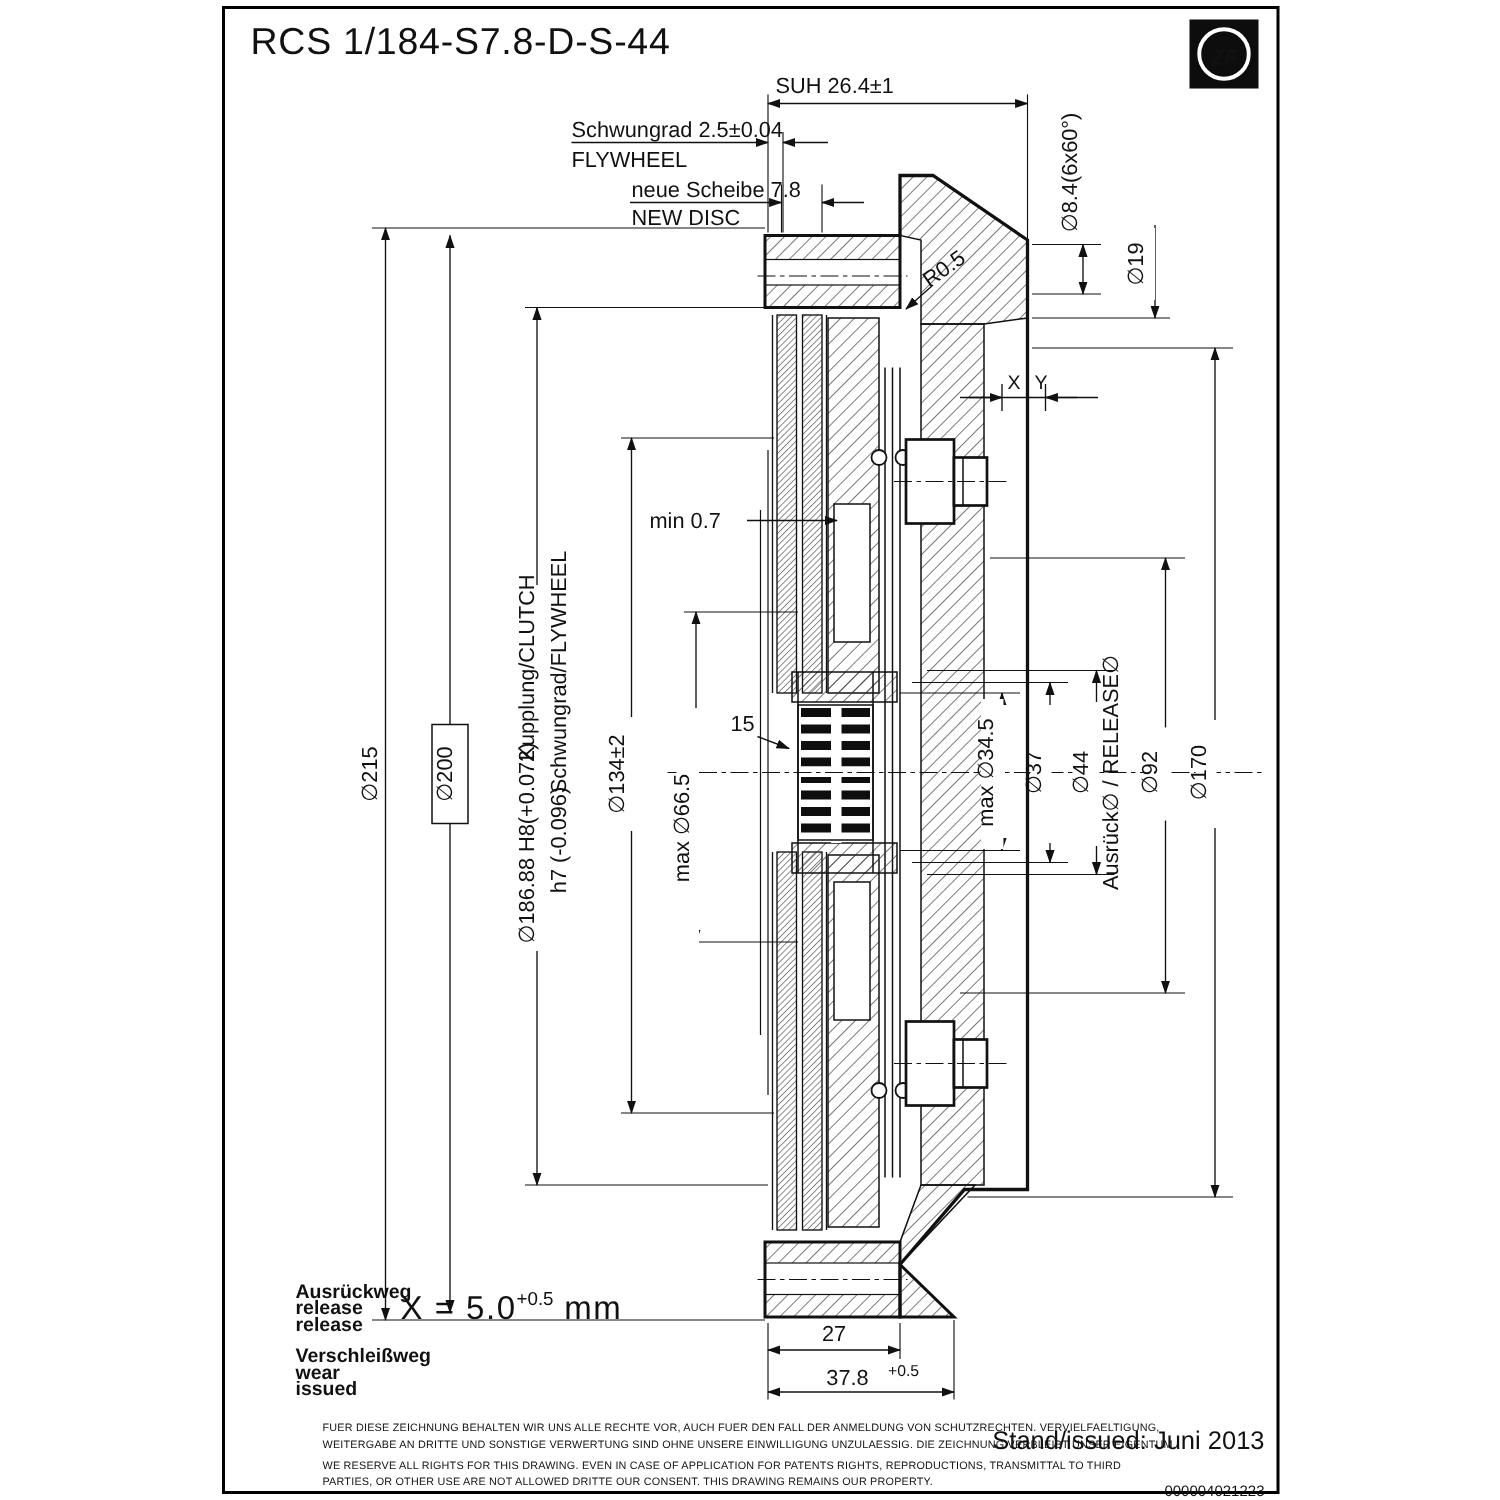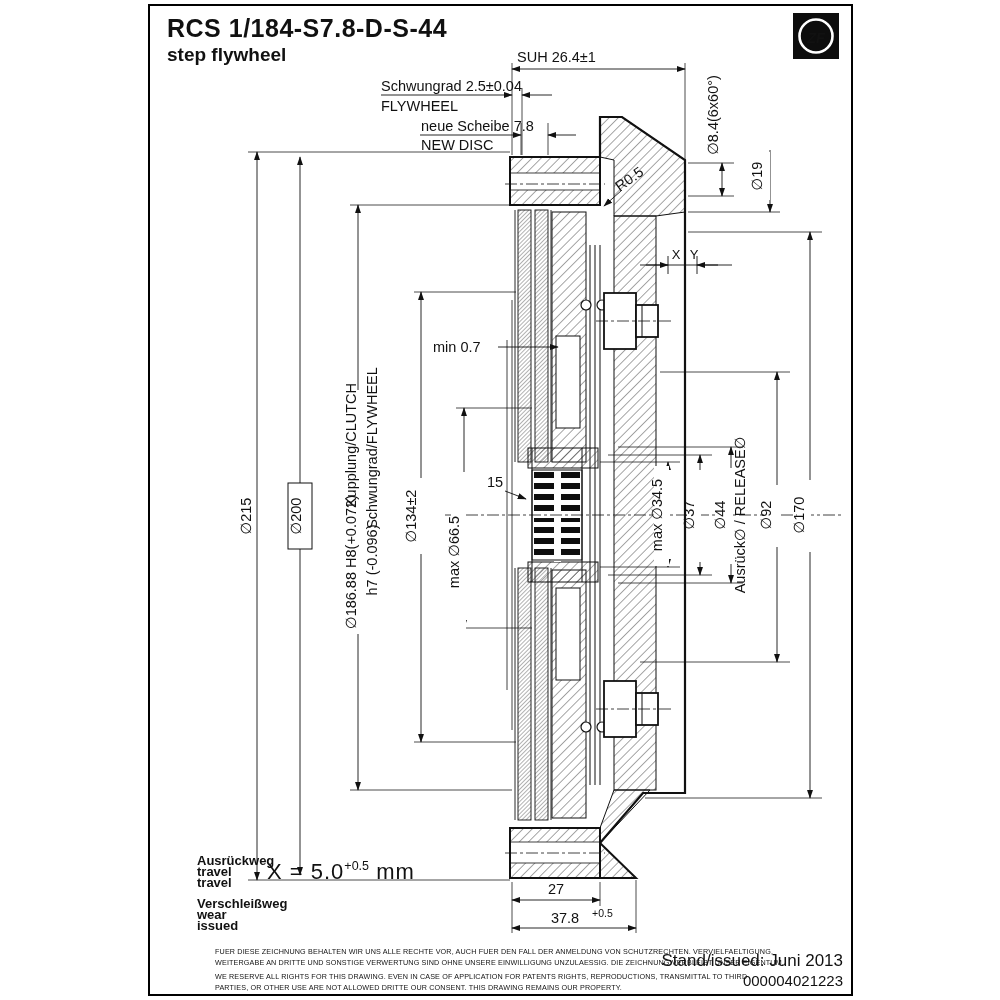"RCS 1/184-S7.8-D-S-44" #titleblock .code { font-weight: bold -> normal }
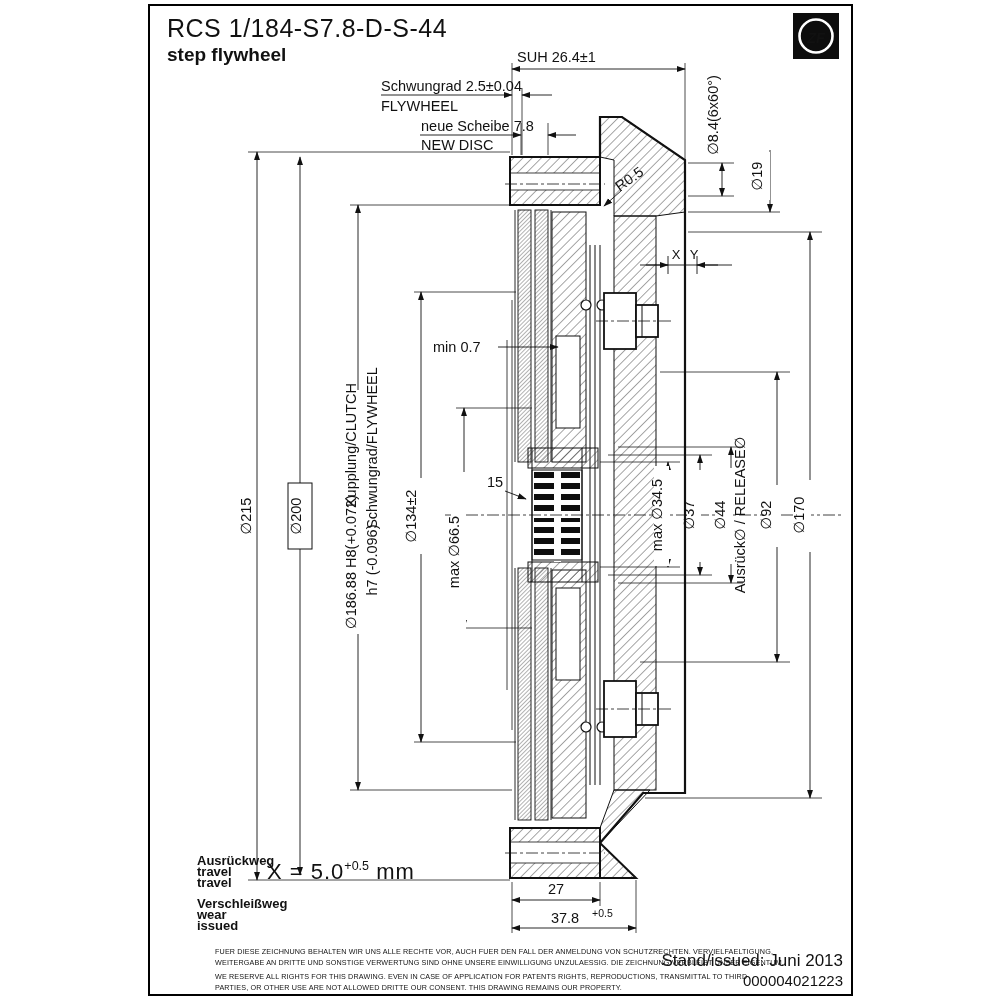"step flywheel" div.sub { html: <div>step flywheel</div> -> none }
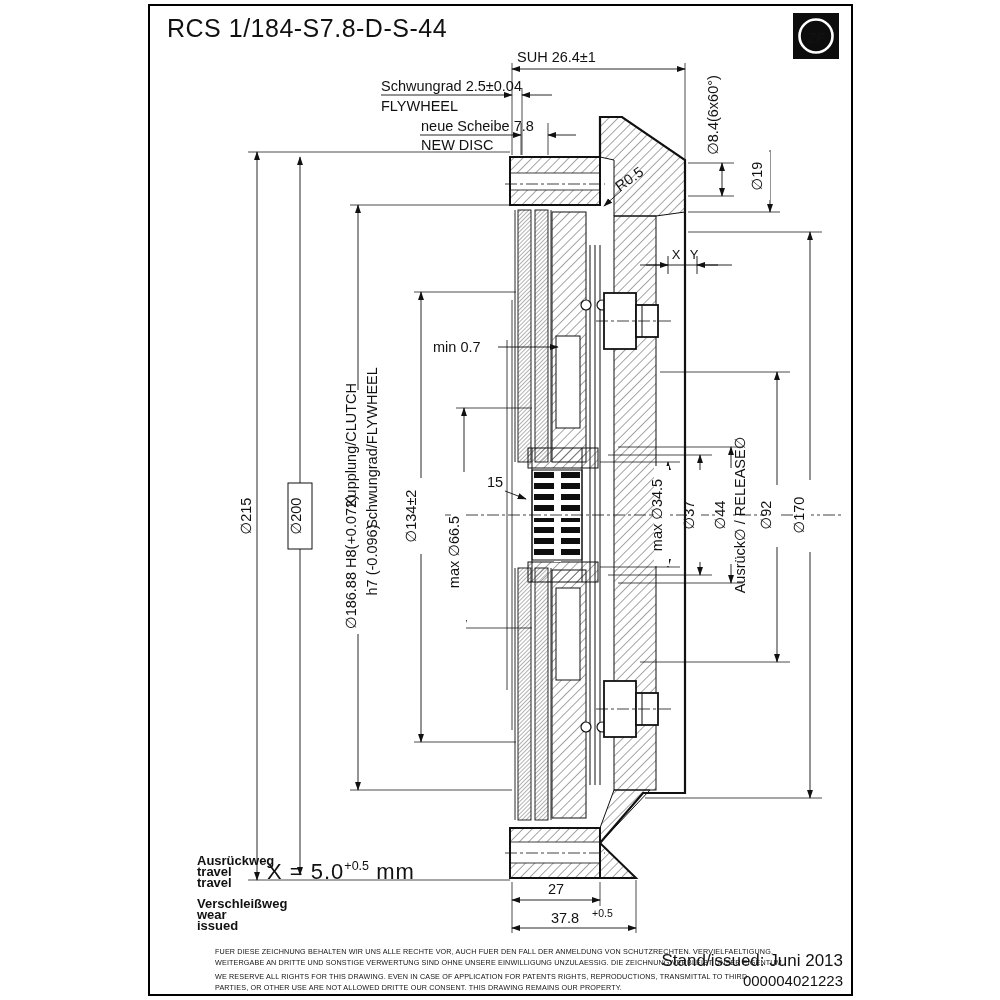"travel travel" div { text: travel travel -> release release }
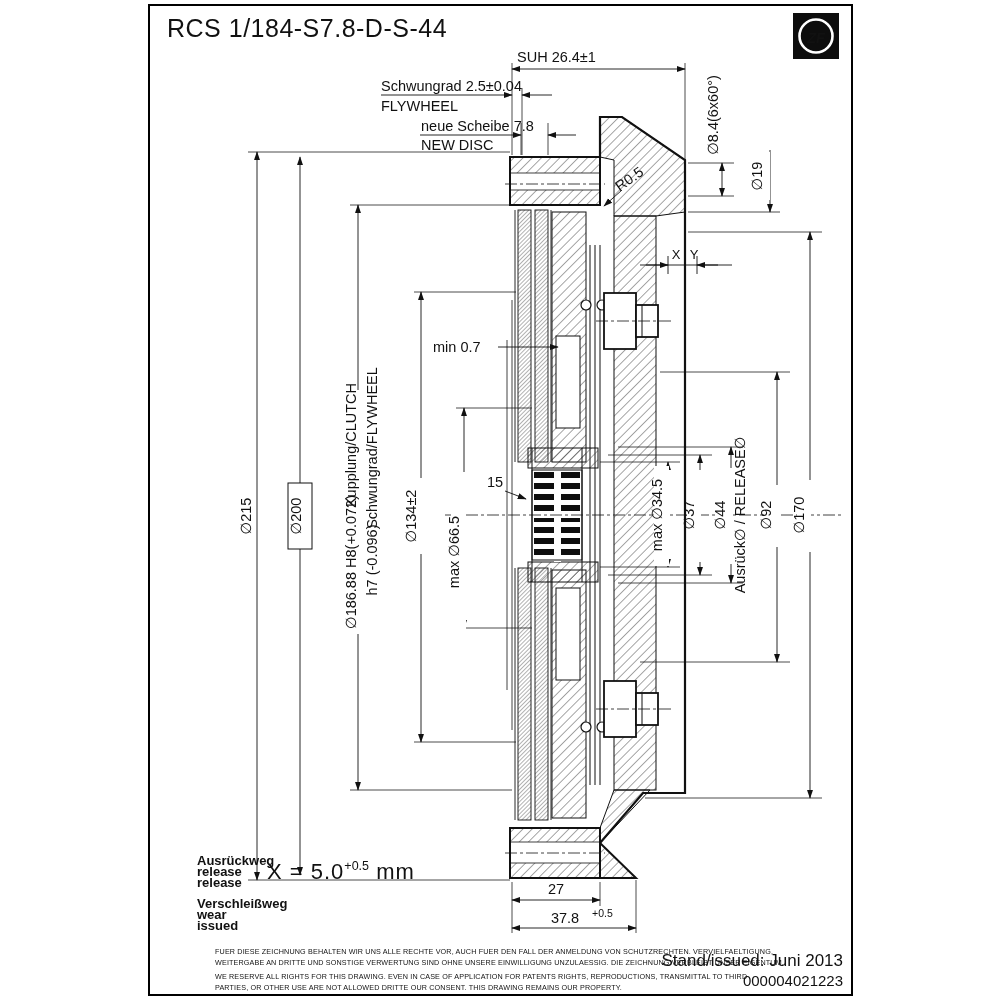"000004021223" #issued .l2 { font-size: 15px -> 10px; margin-top: 1px -> 18px }
